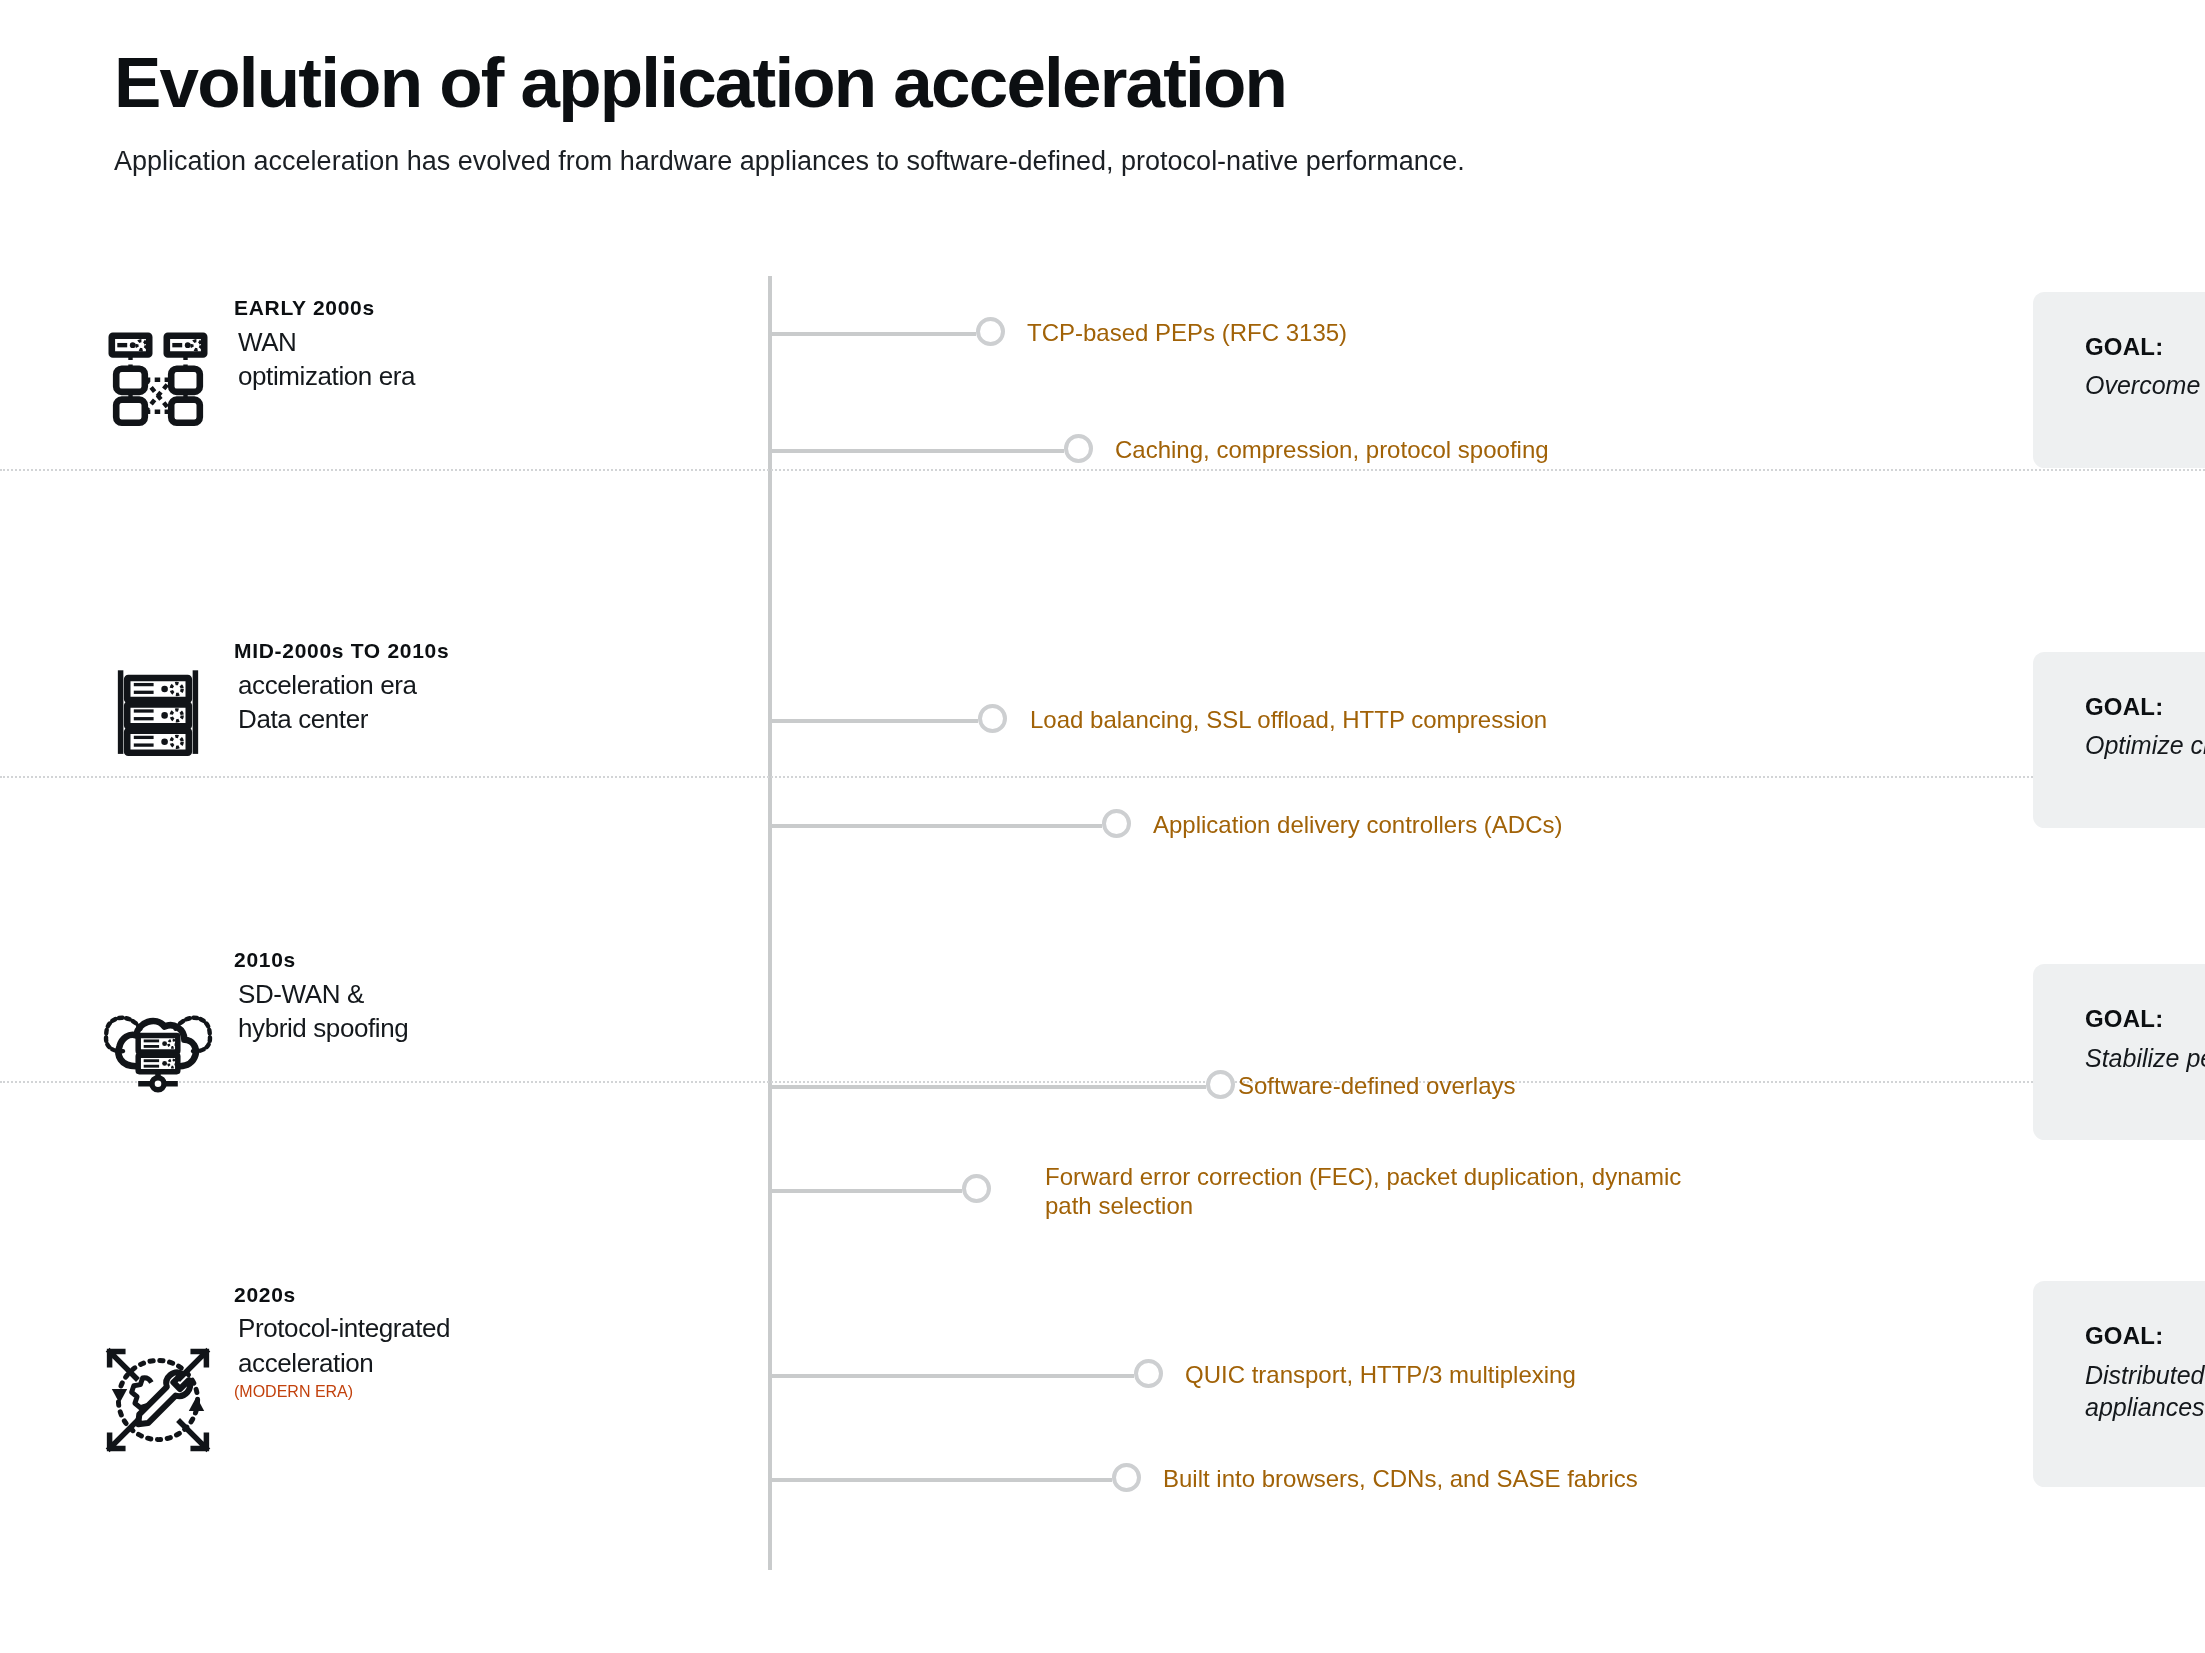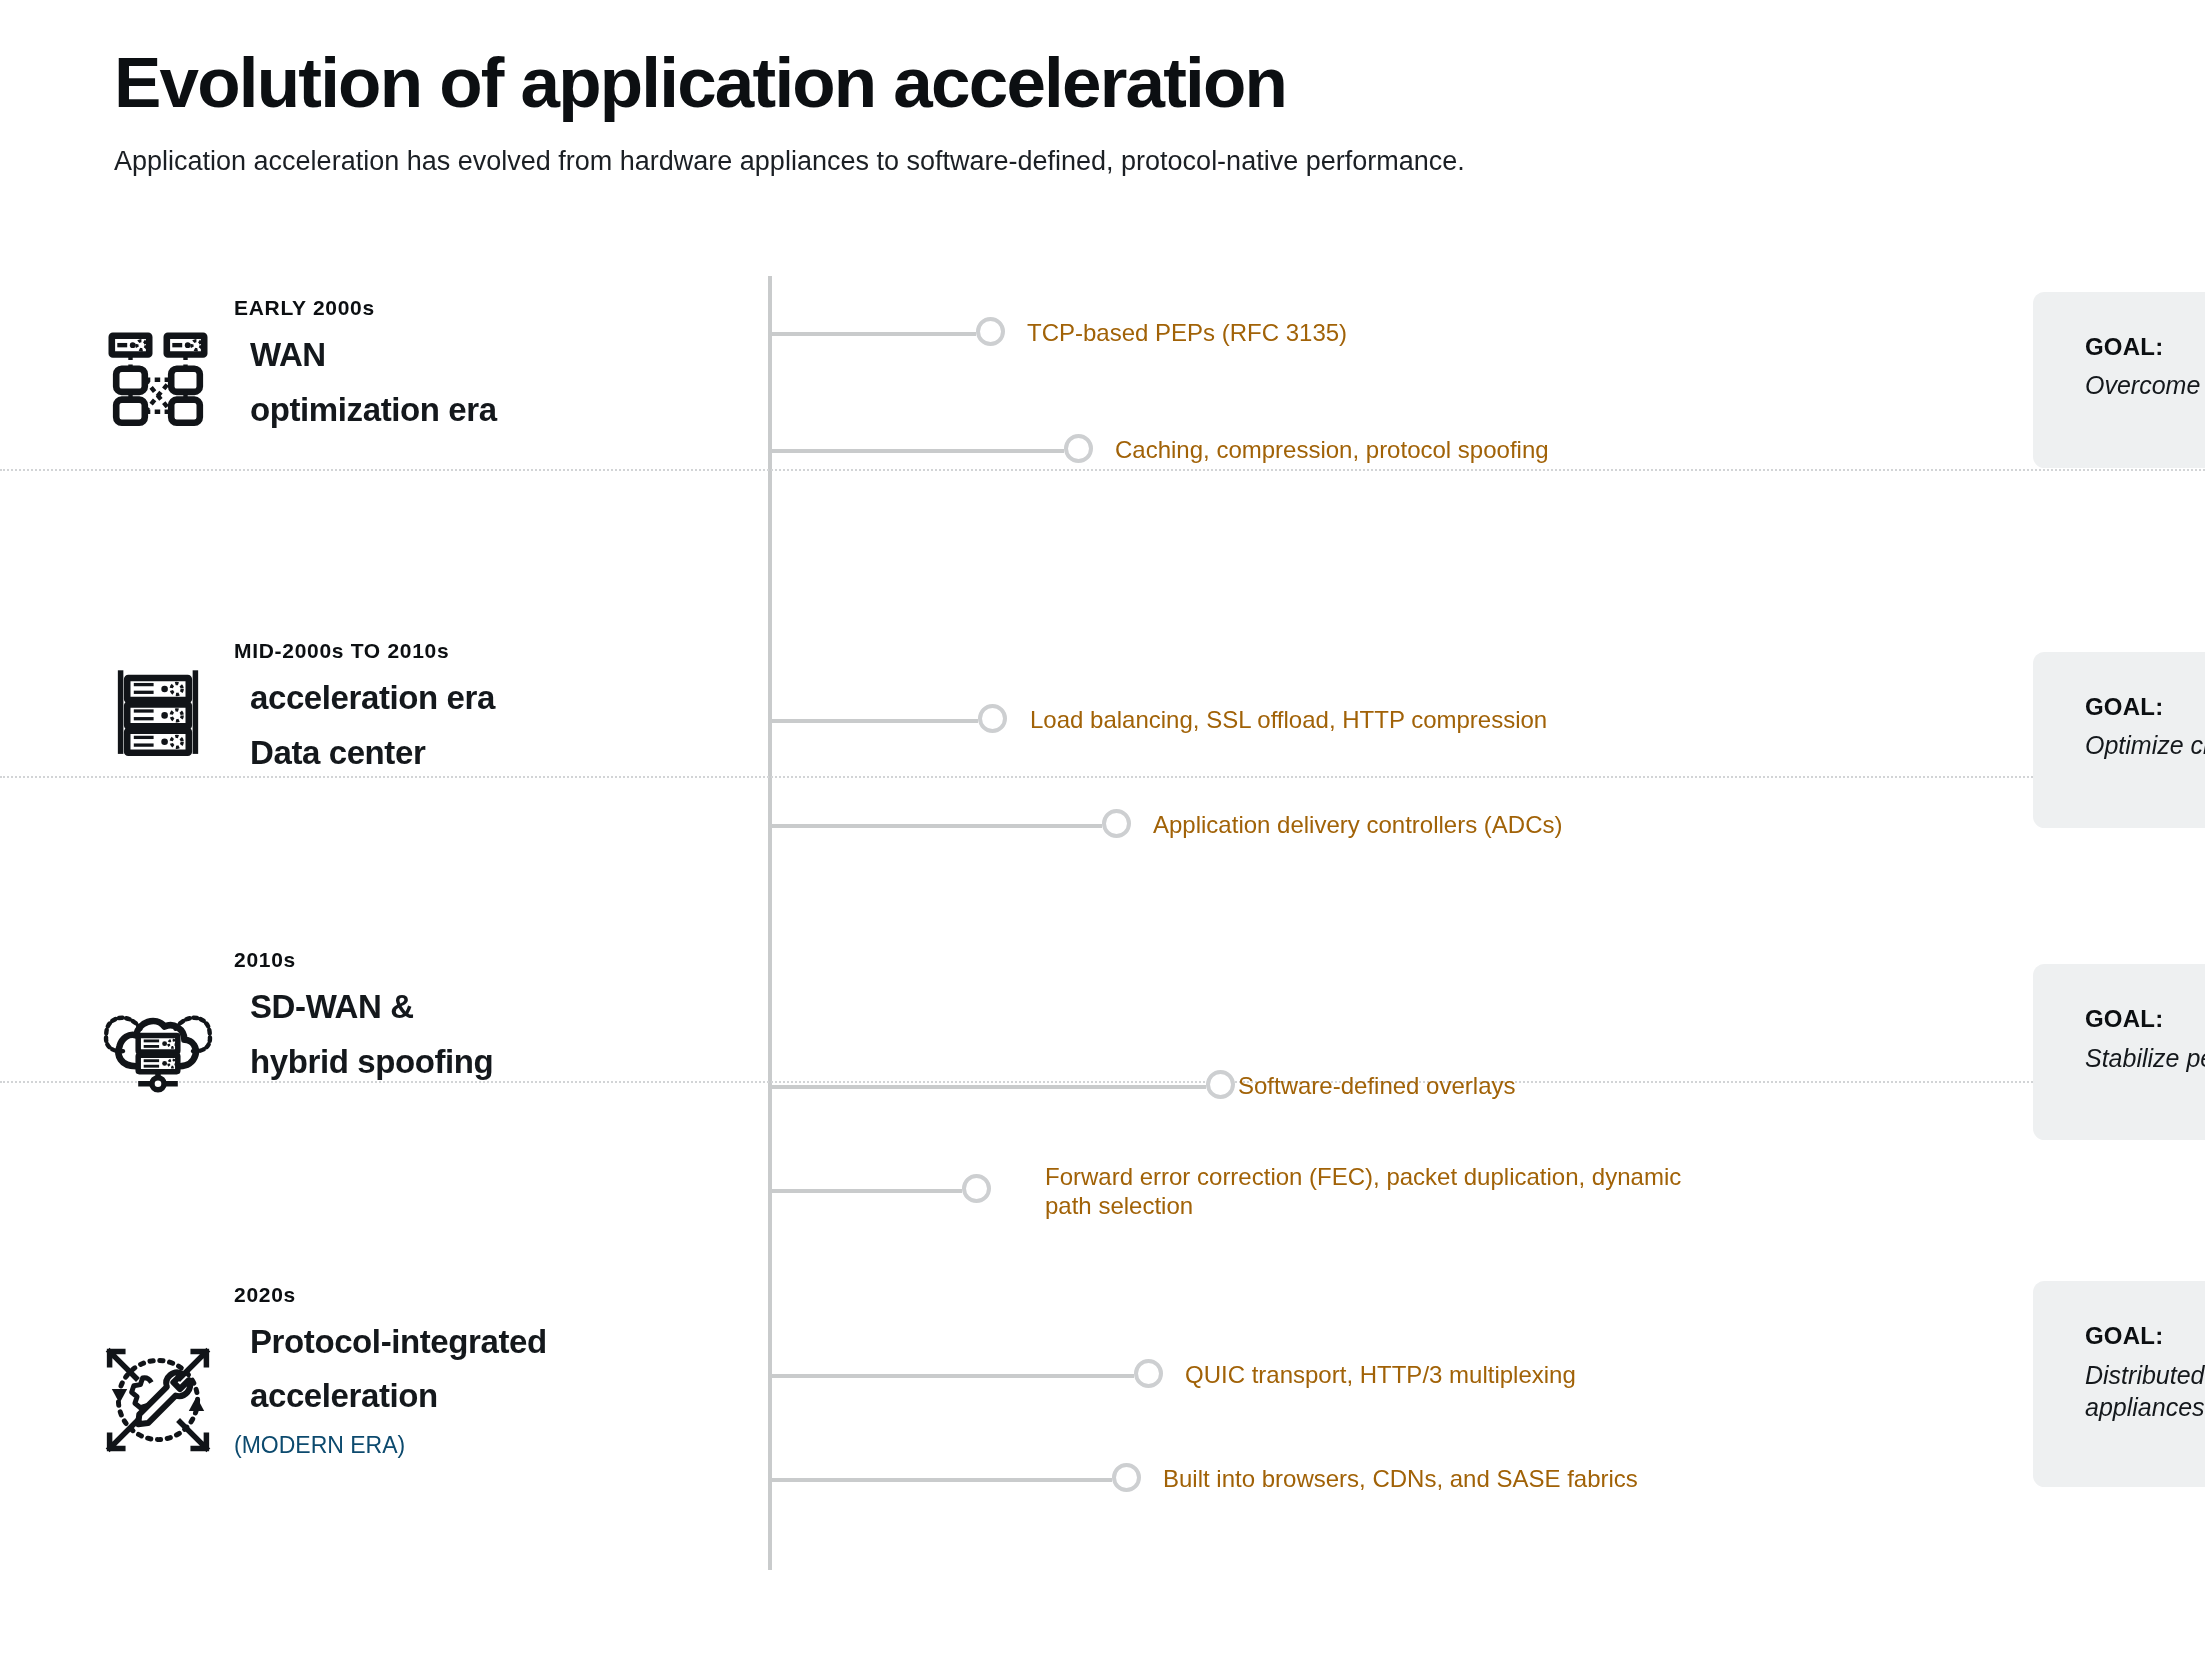"WAN" .era-title { font-size: 33px -> 26px; font-weight: 700 -> 400; margin: 16px -> 4px }
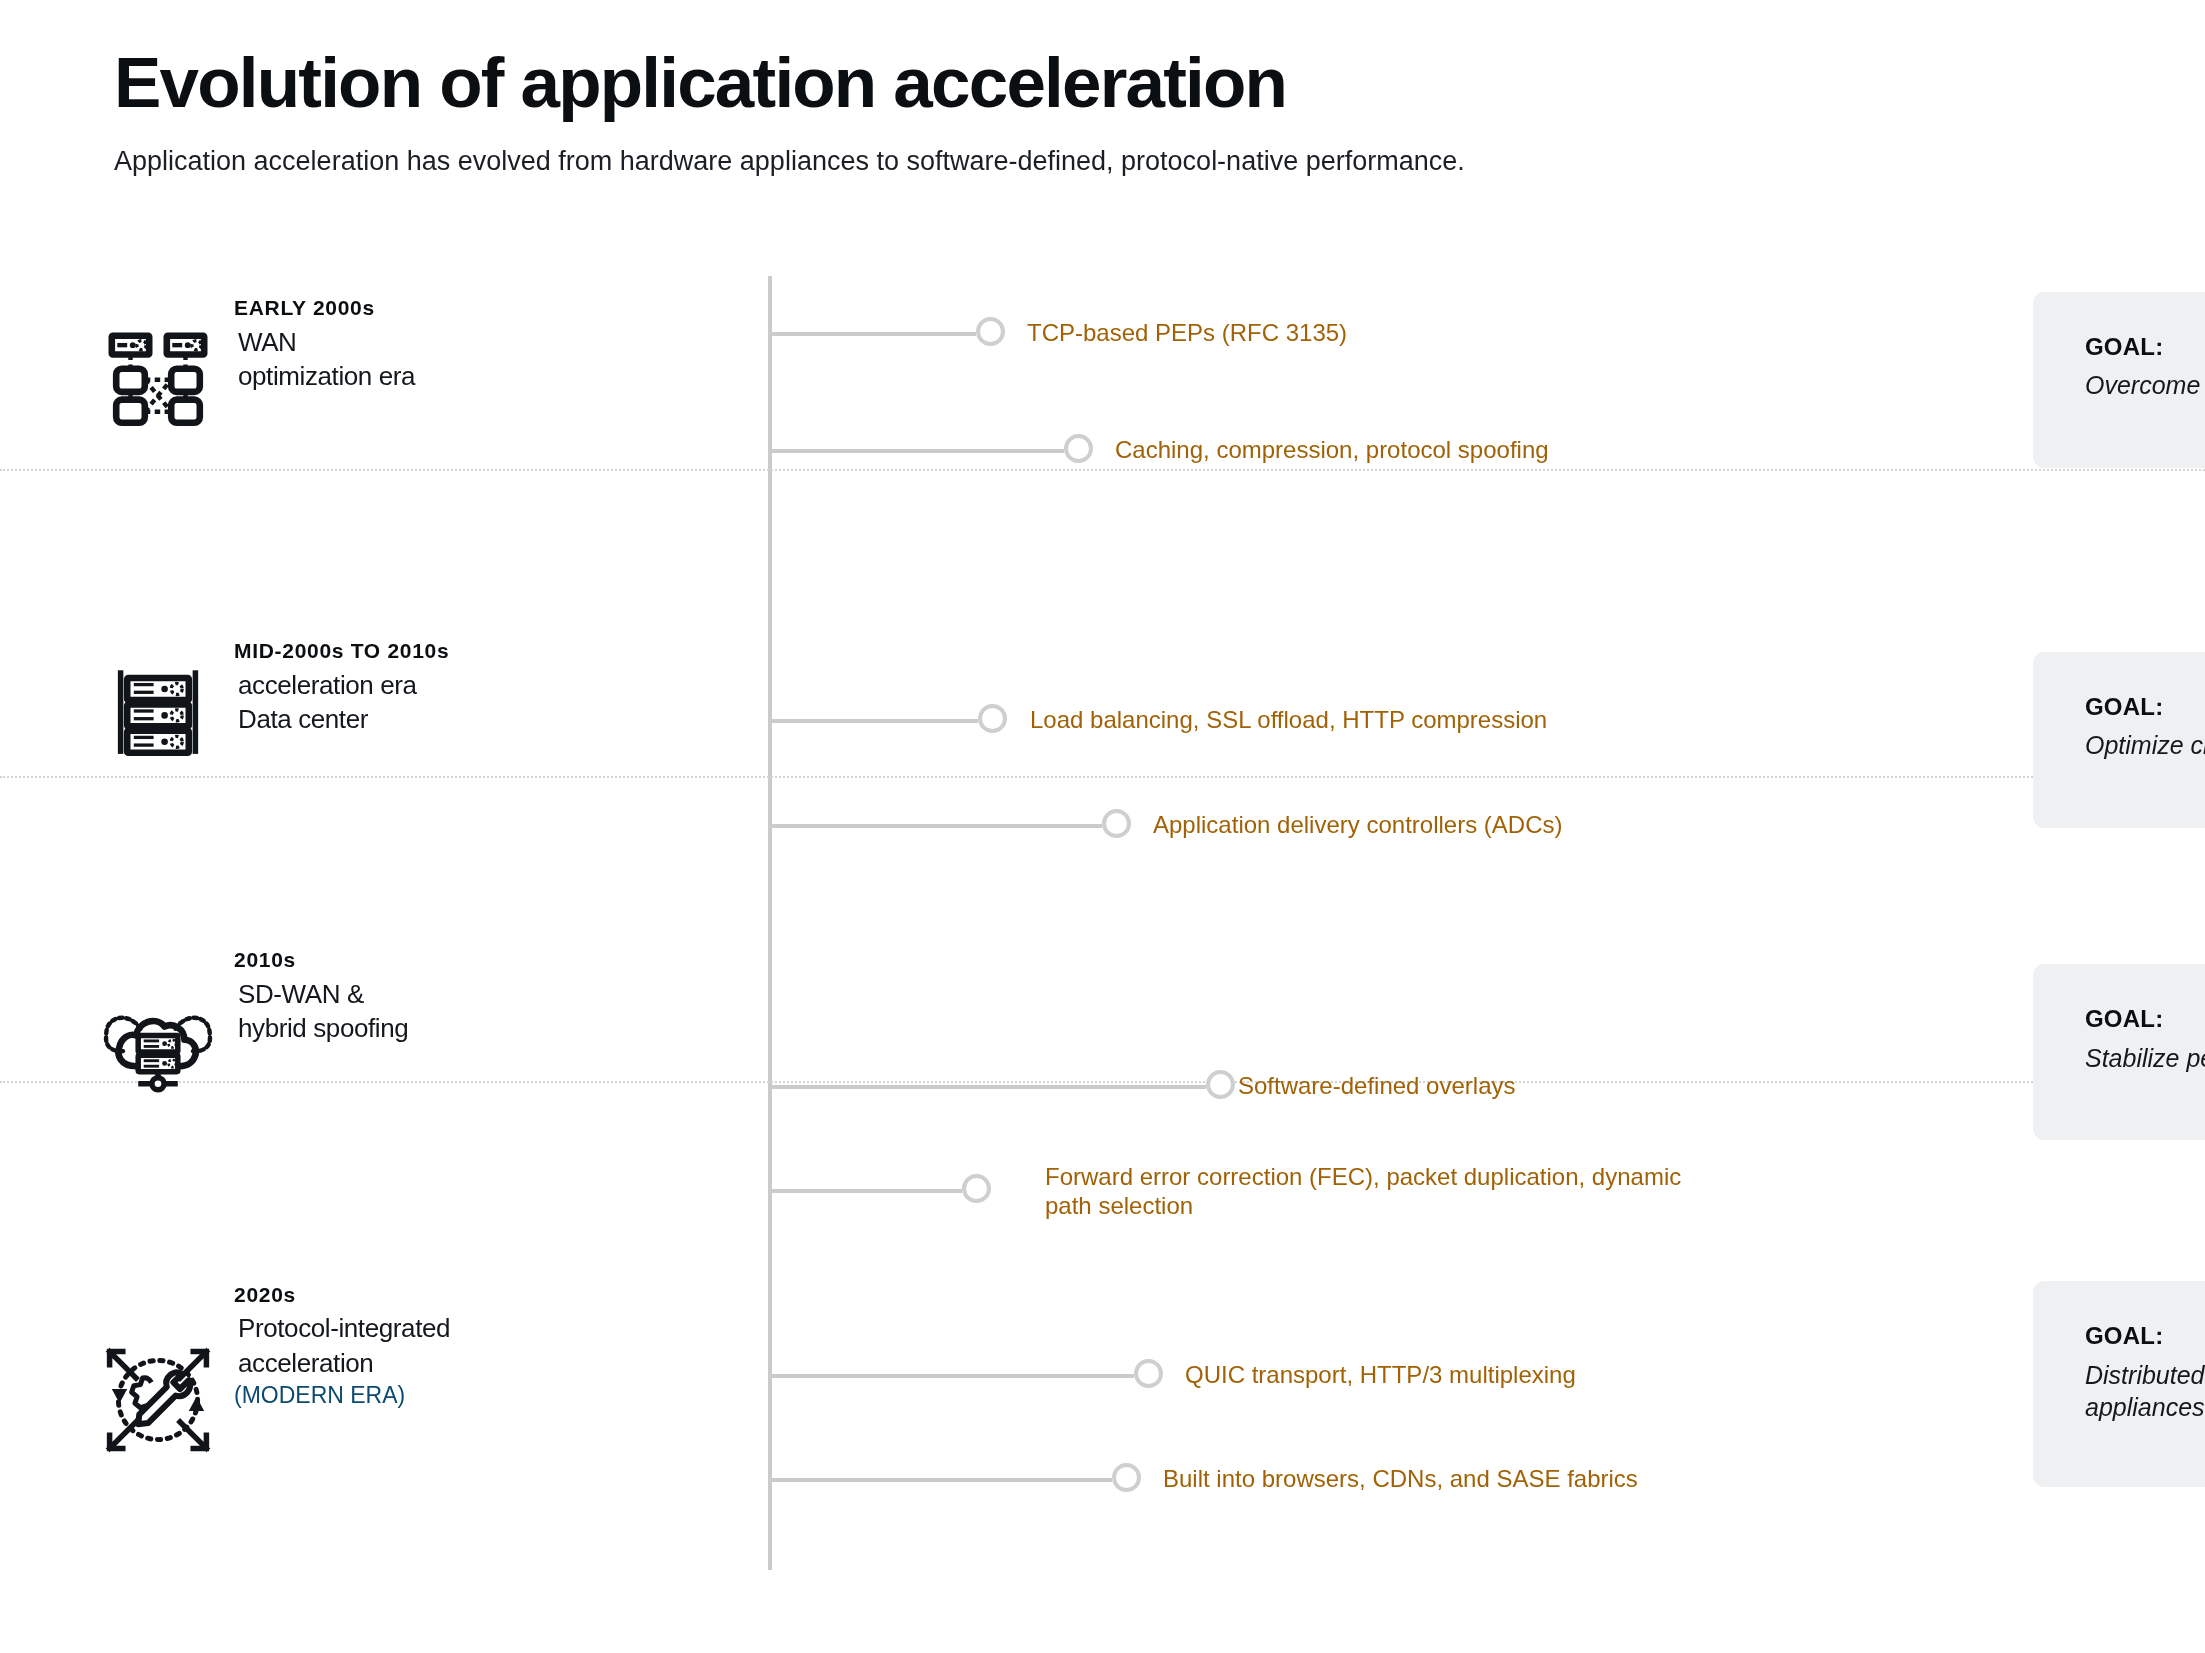"(MODERN ERA)" .era-note { color: #0c4a6e -> #c2410c; font-size: 23px -> 16px }
